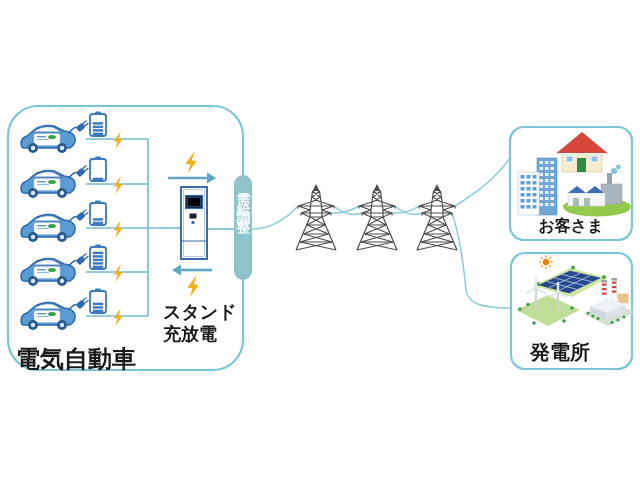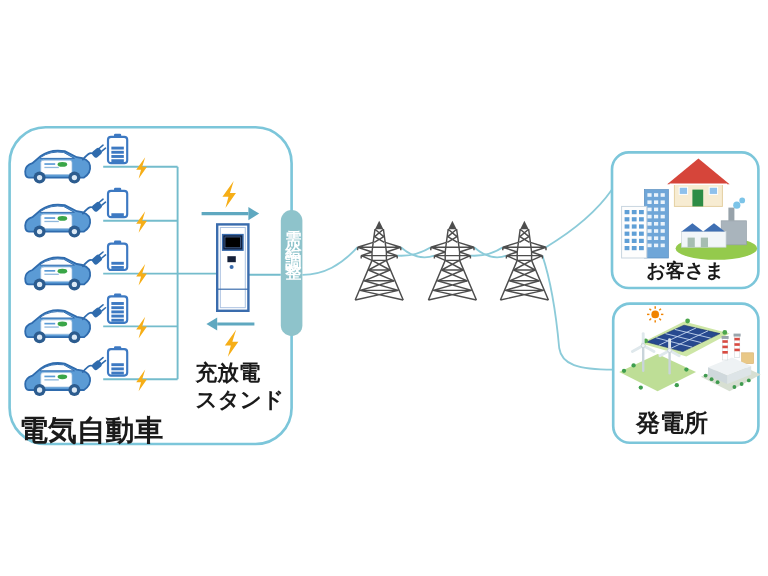"充放電" div { order: before "スタンド" -> after "スタンド" }
